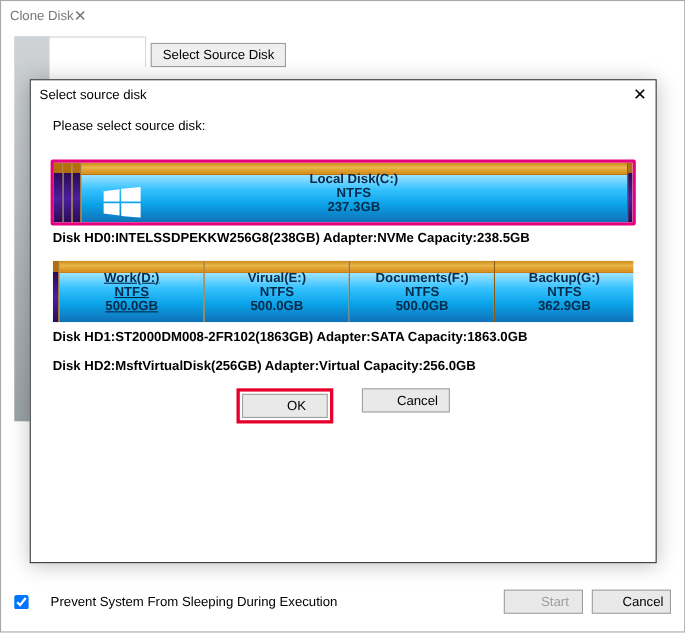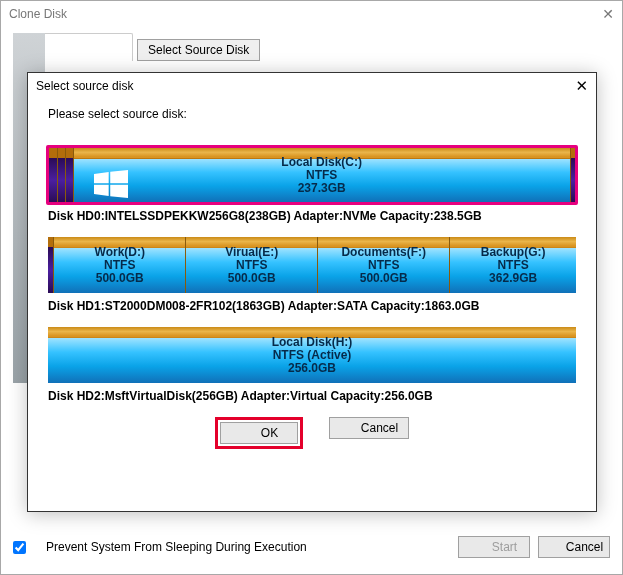"Clone Disk" .outer-title { justify-content: space-between -> none }
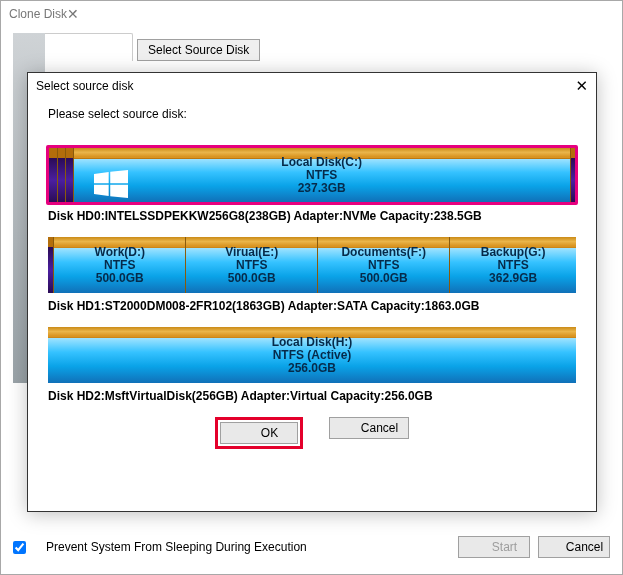"Work(D:)" div.part { text-decoration: none -> underline }
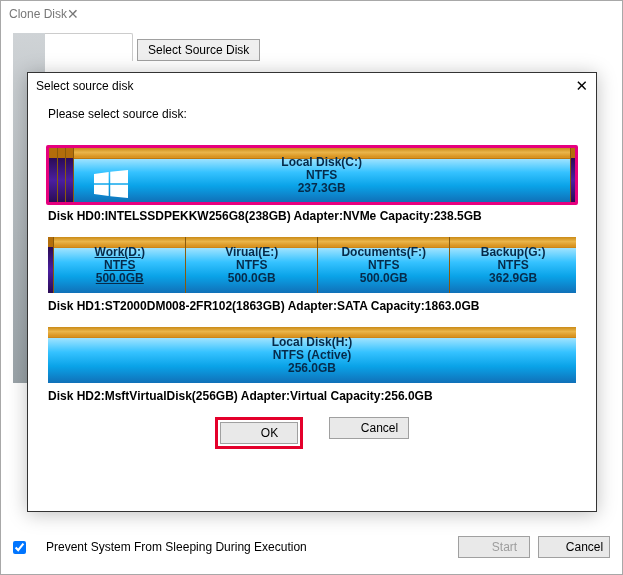"Local Disk(H:)" div.disk-bar { html: <div> <div> <span>Local Disk(H:)</span> <span>NTFS (Active)</span> <span>256.0GB</span> </div> </div> -> none }
